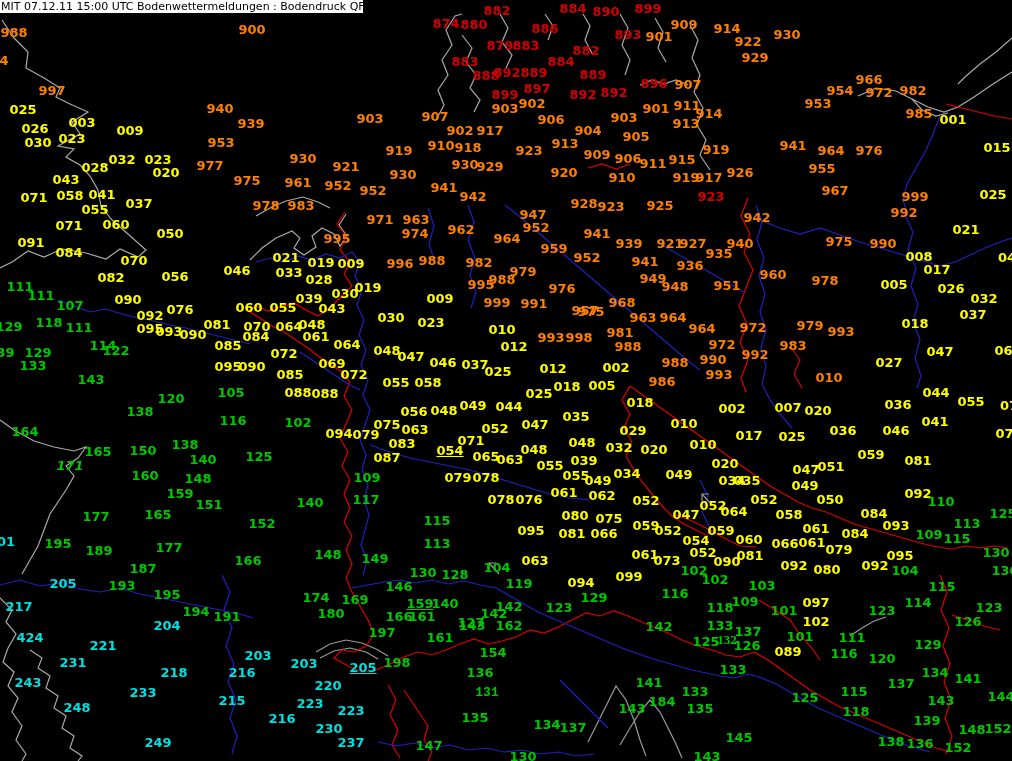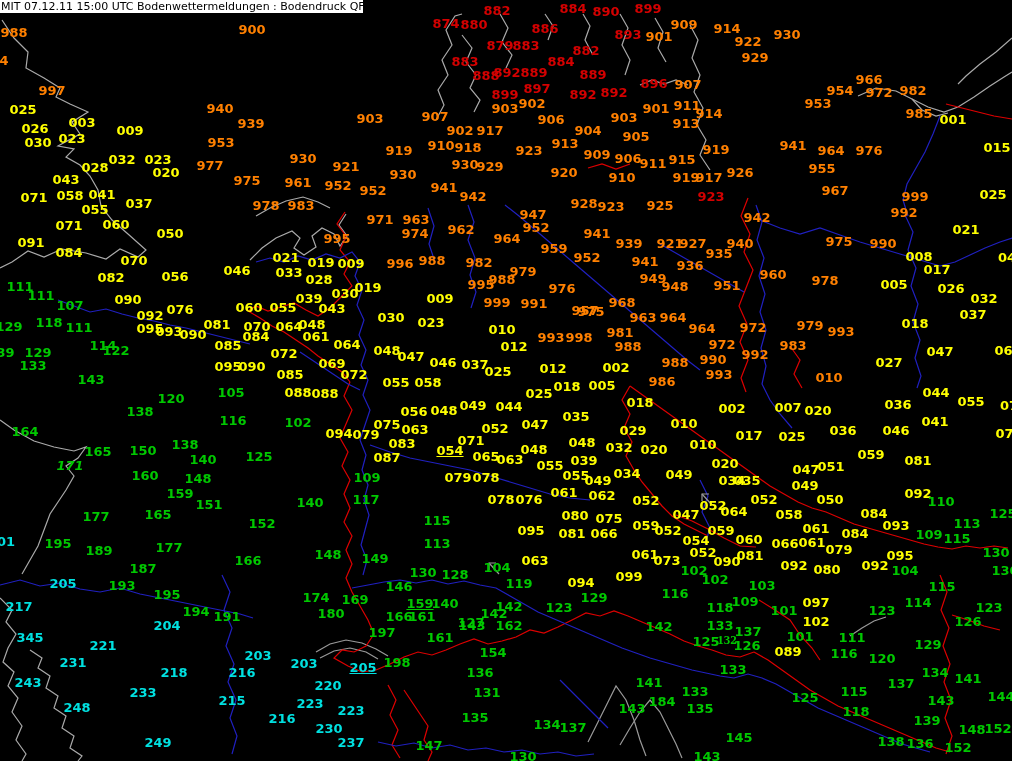"345" span.st { text: 345 -> 424 }
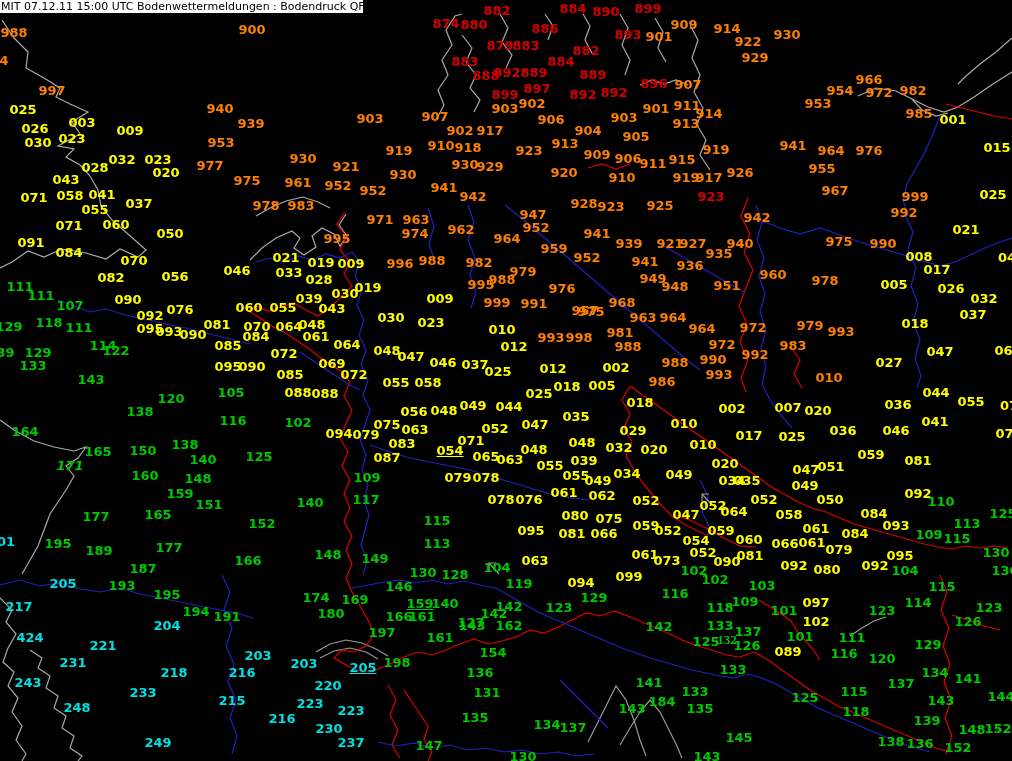"131" span.st { font-family: none -> Liberation Mono, monospace }
